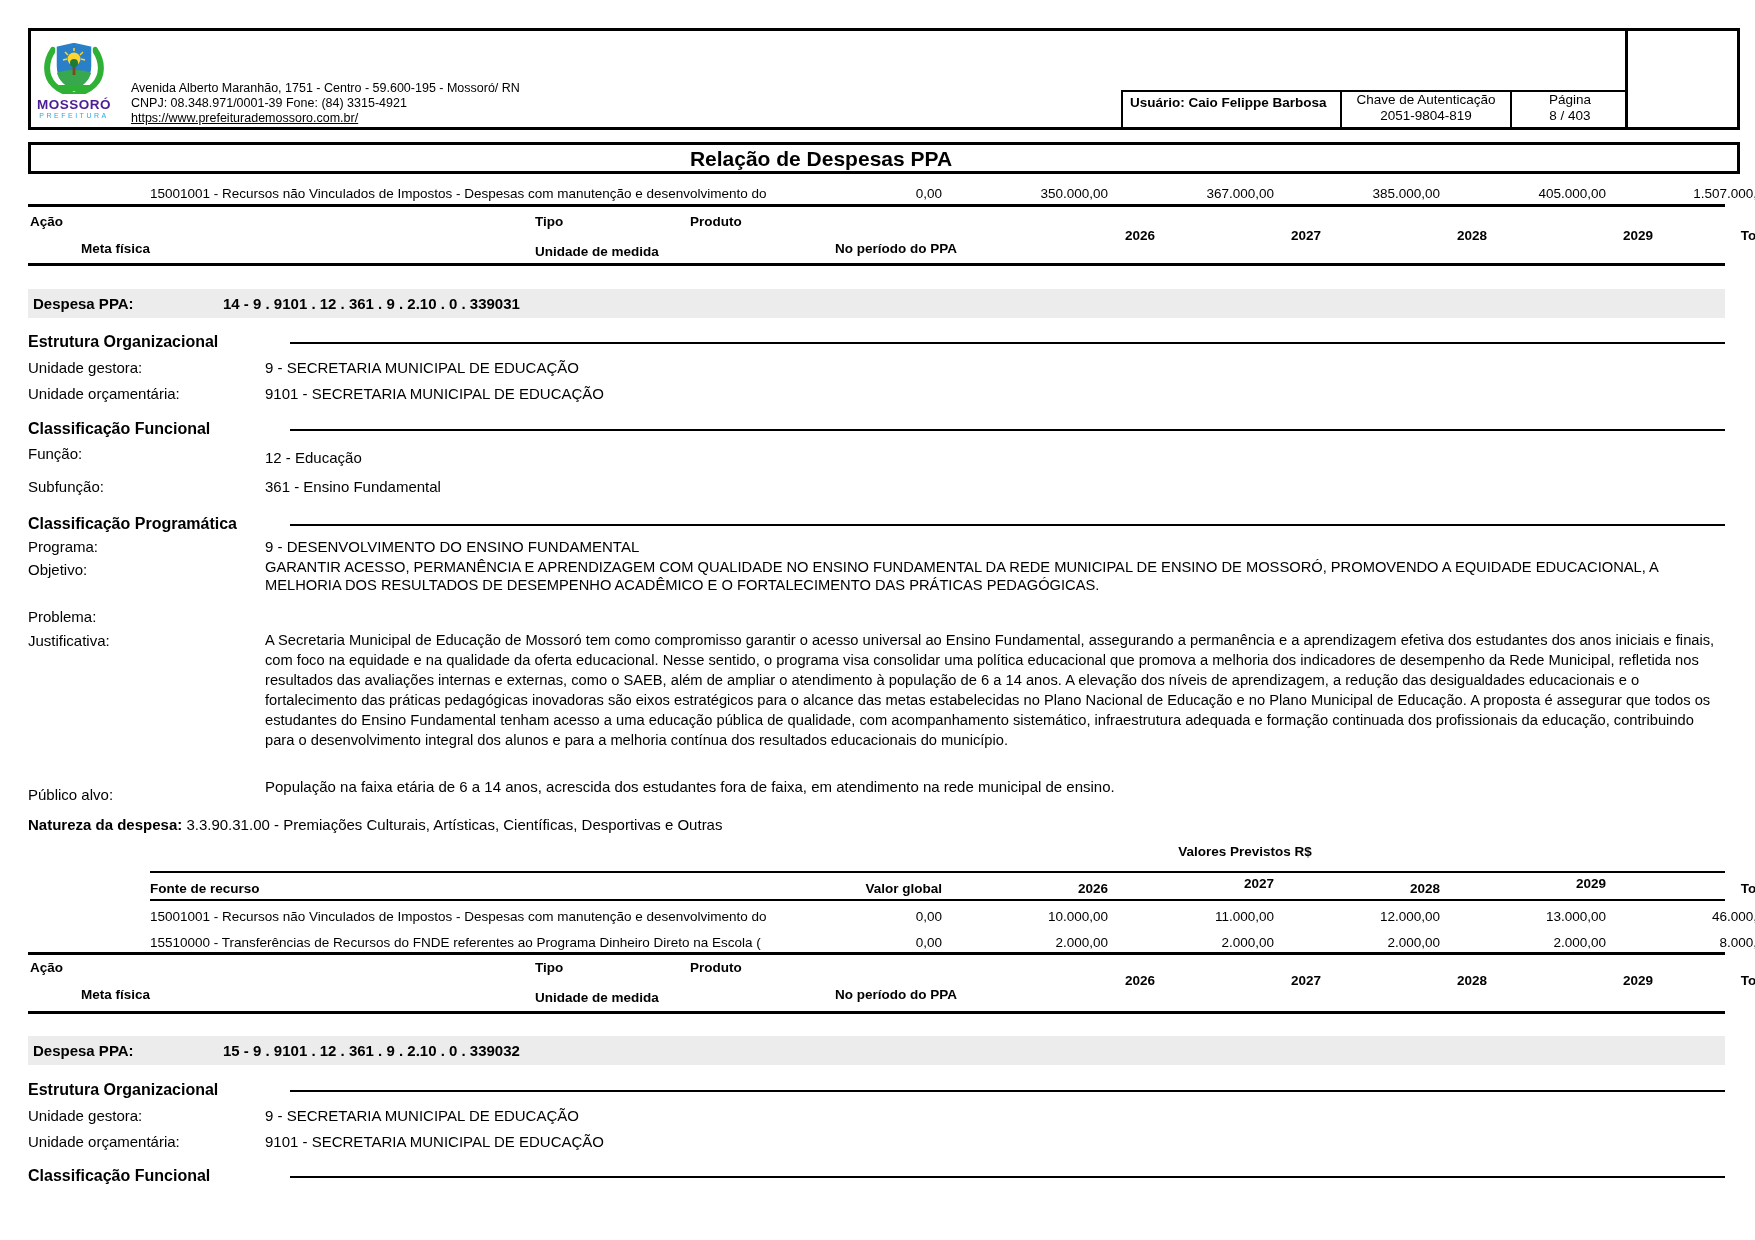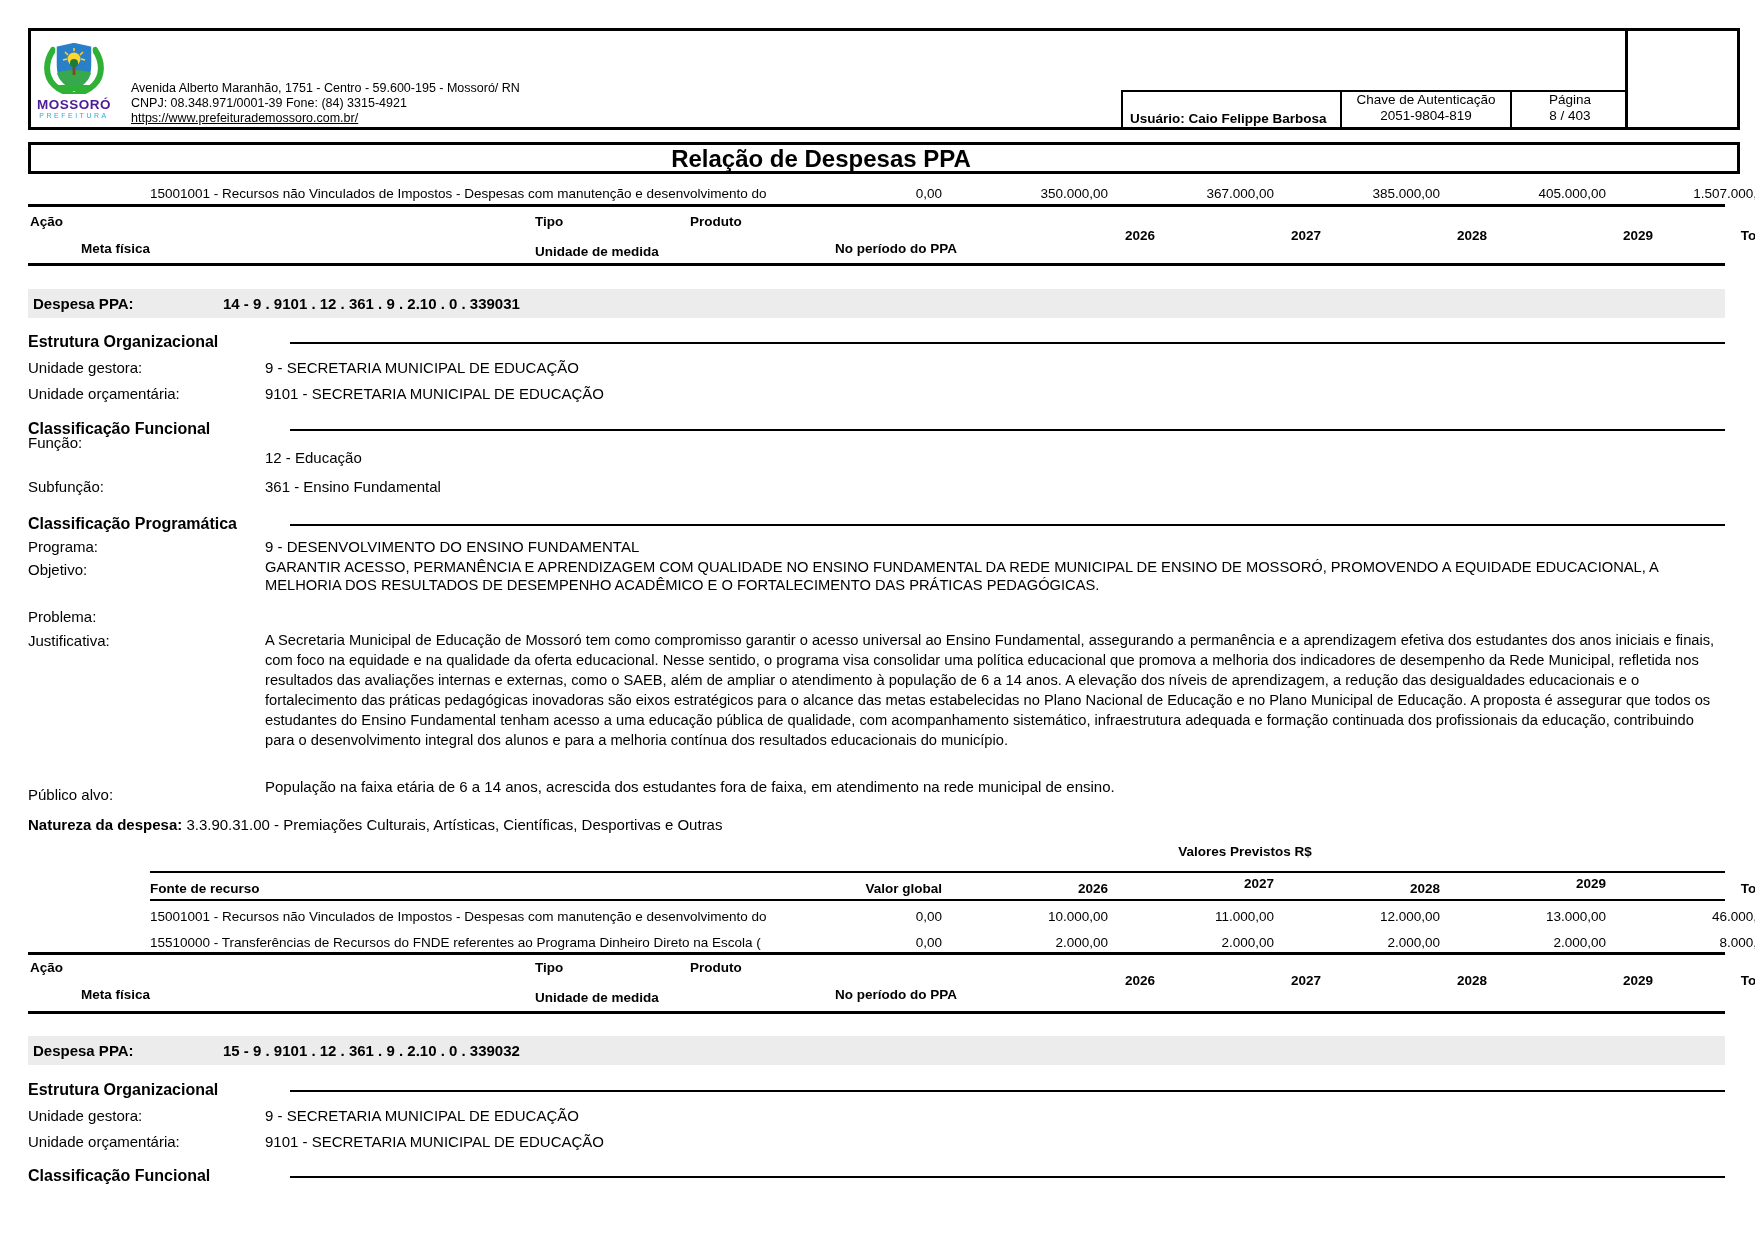"Usuário: Caio Felippe Barbosa" span.b { bottom: 4px -> 20px }
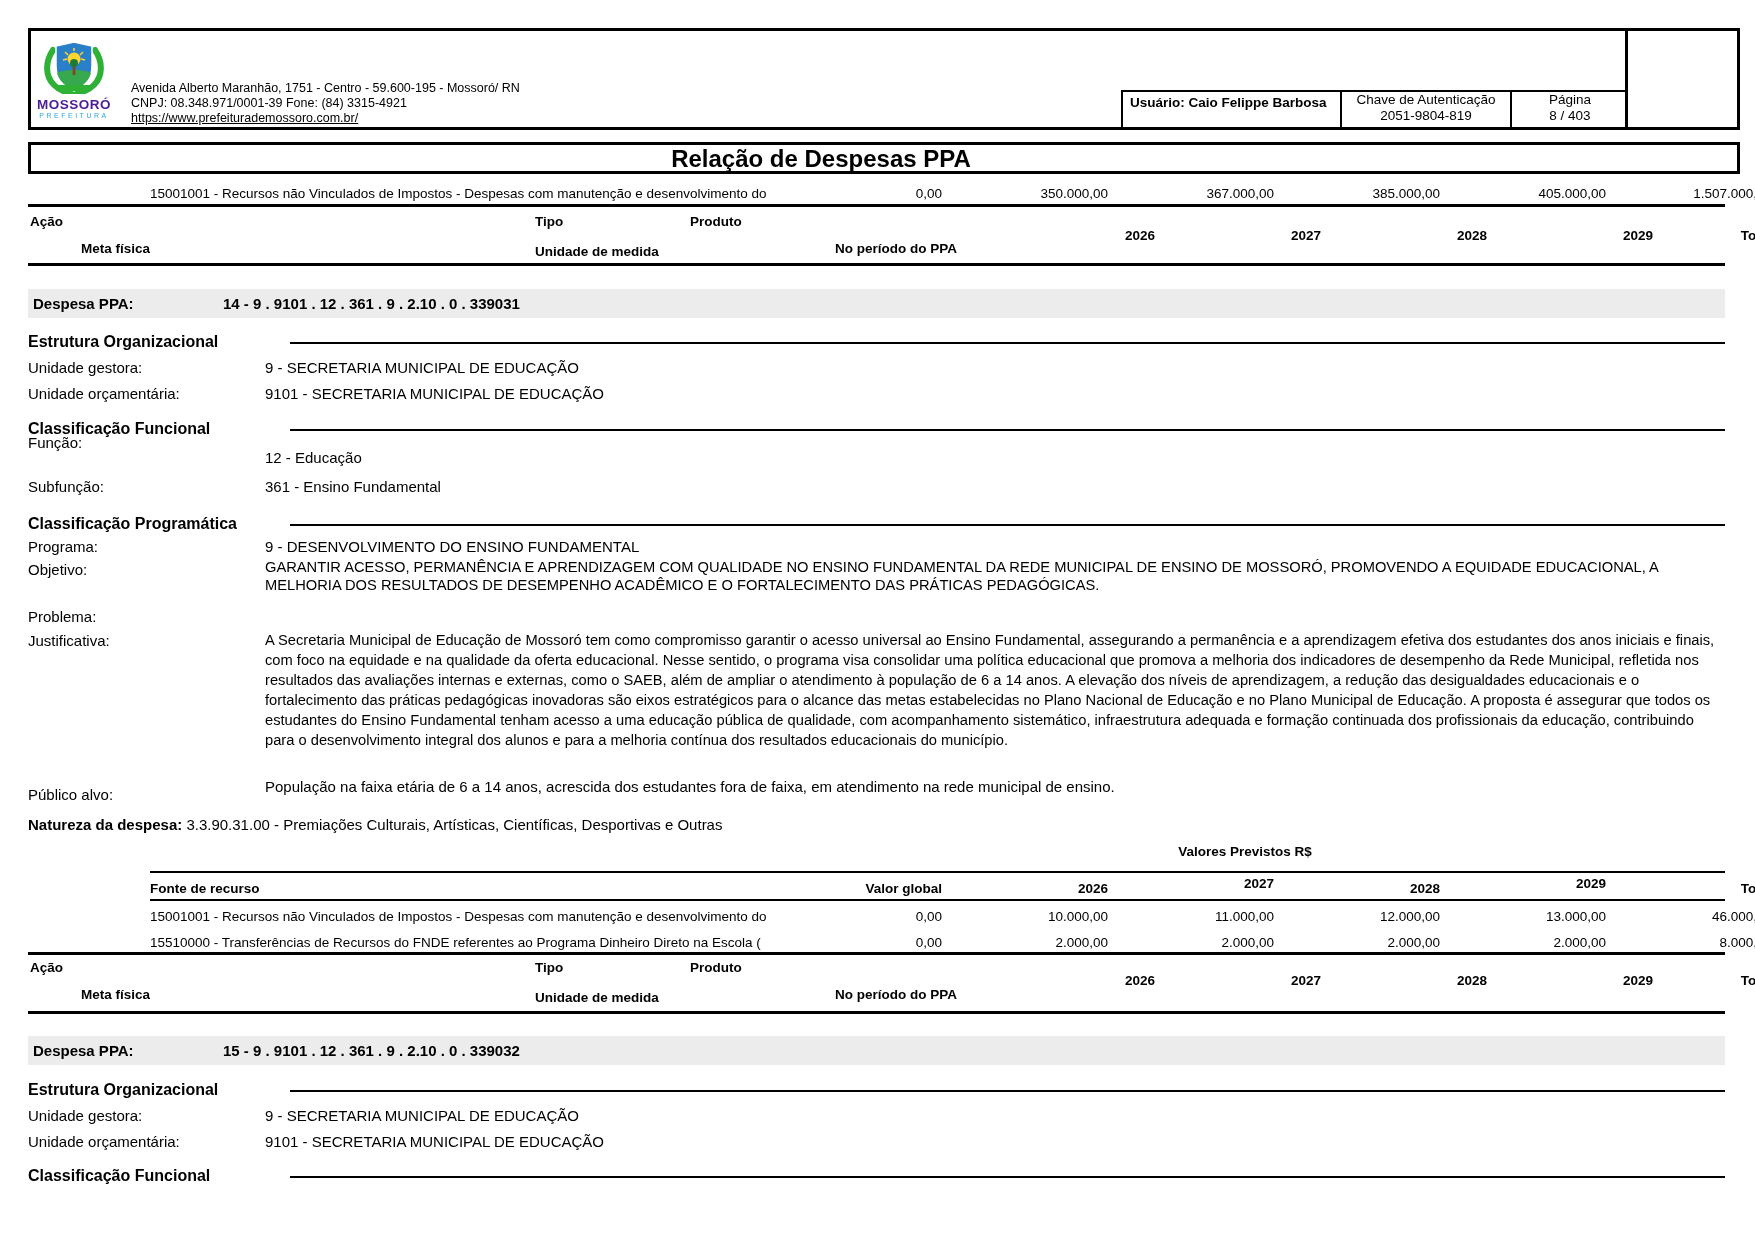"Relação de Despesas PPA" div.b { font-size: 24px -> 21px }
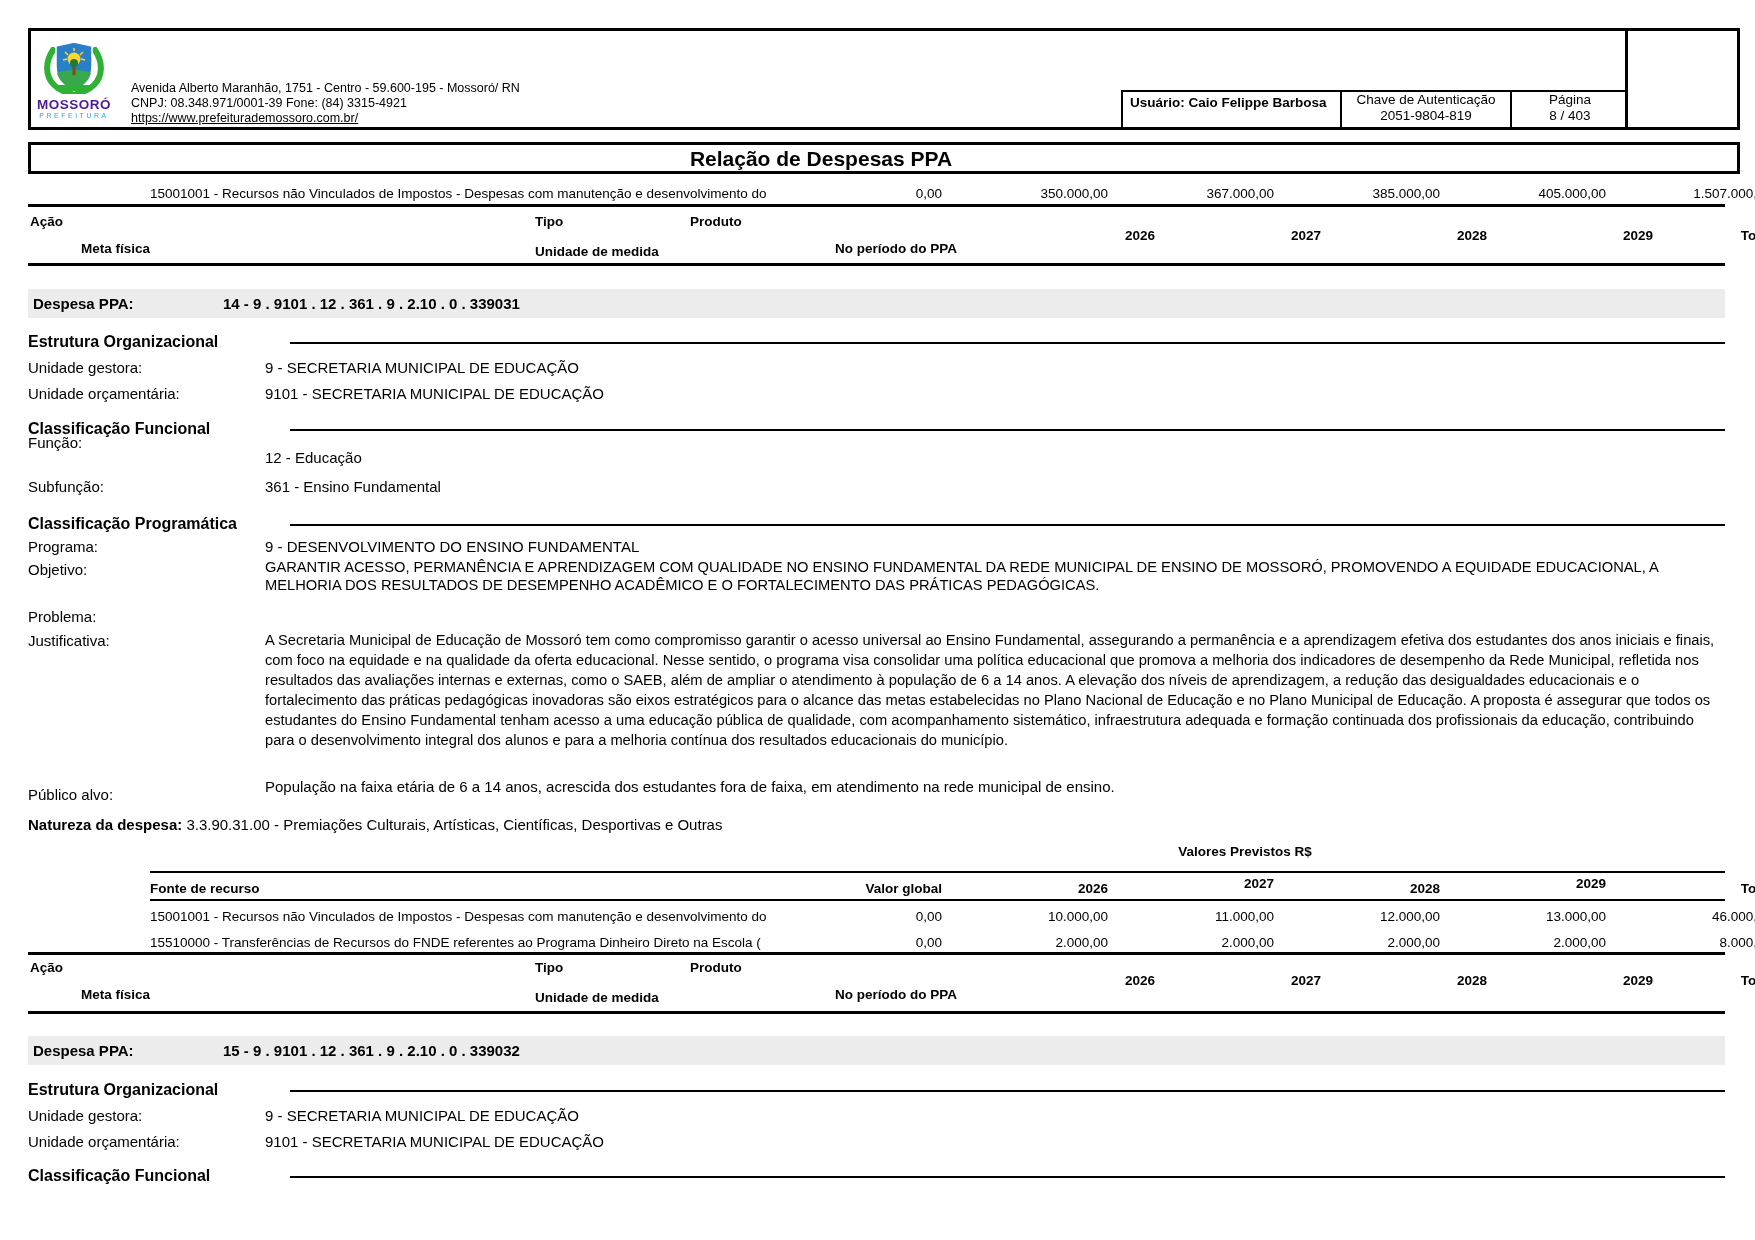"Função:" div.lbl { top: 434px -> 445px }
